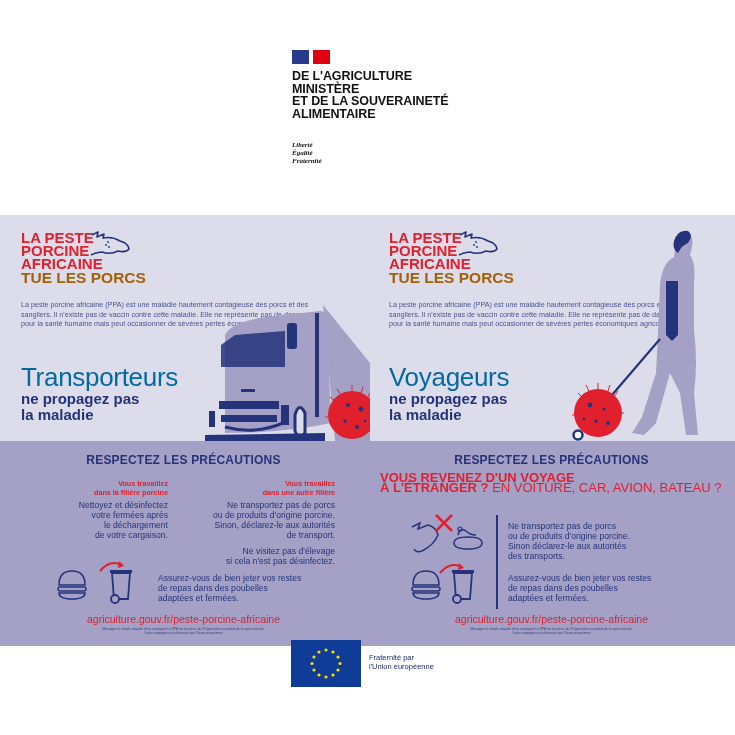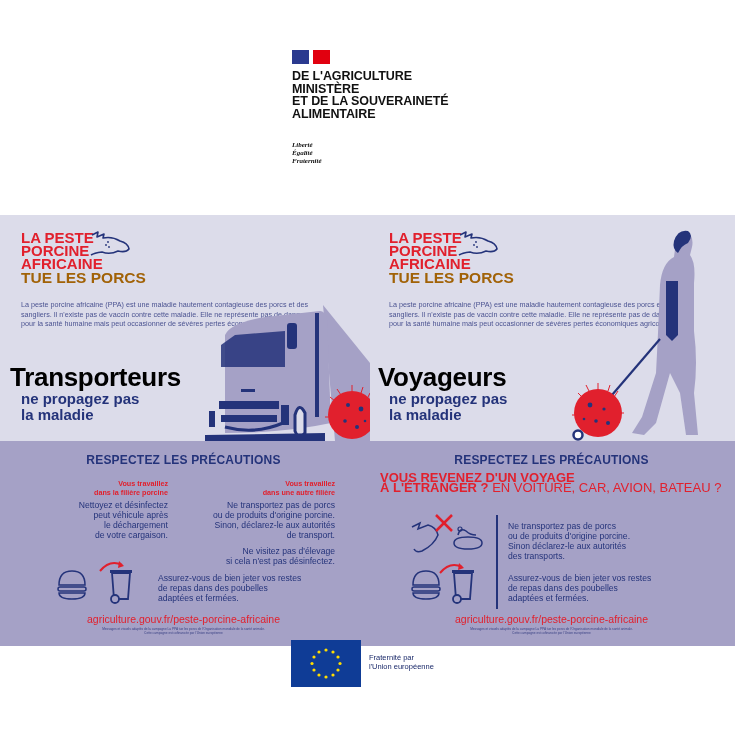"Transporteurs" .audience { color: #000000 -> #0369a1; font-weight: 700 -> 400; left: 10px -> 21px }
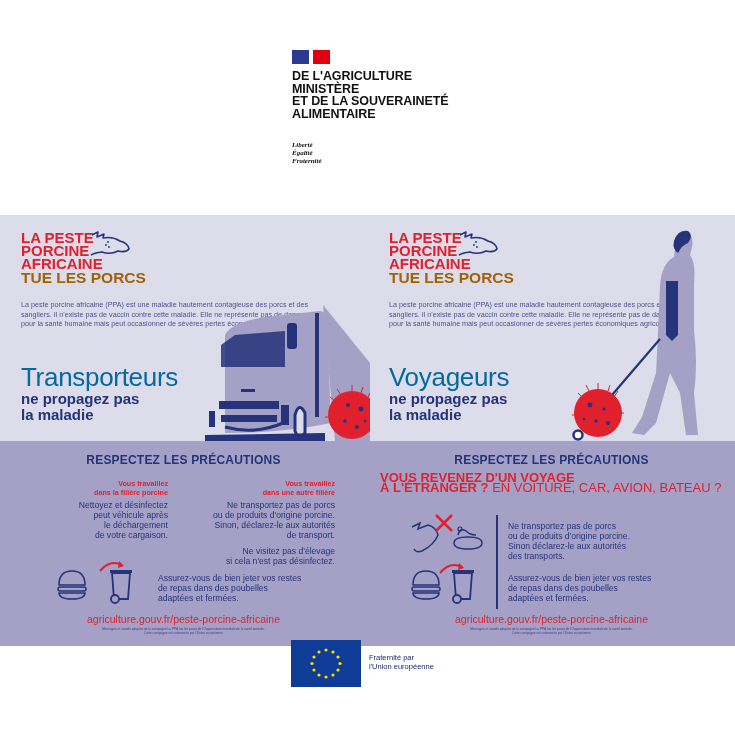"peut véhicule après" div { text: peut véhicule -> votre fermées }
